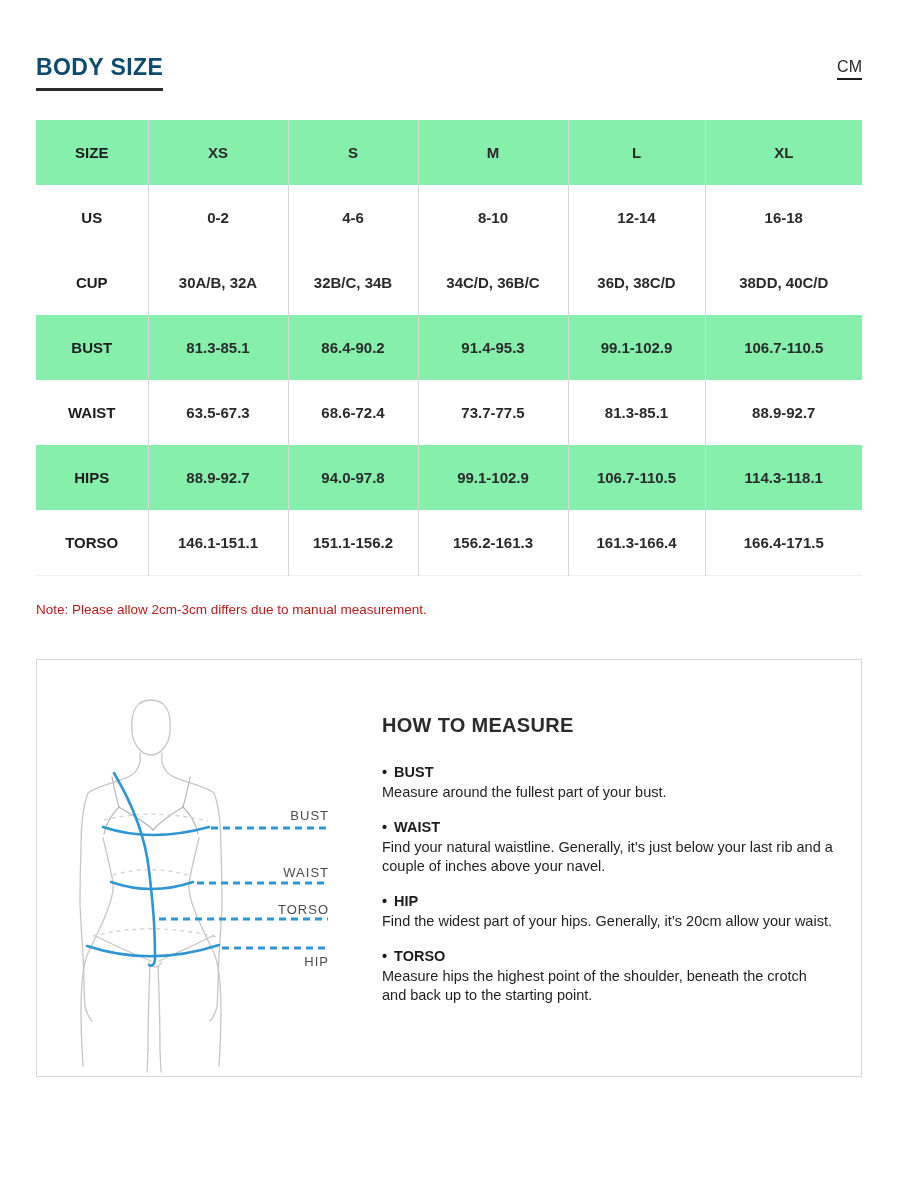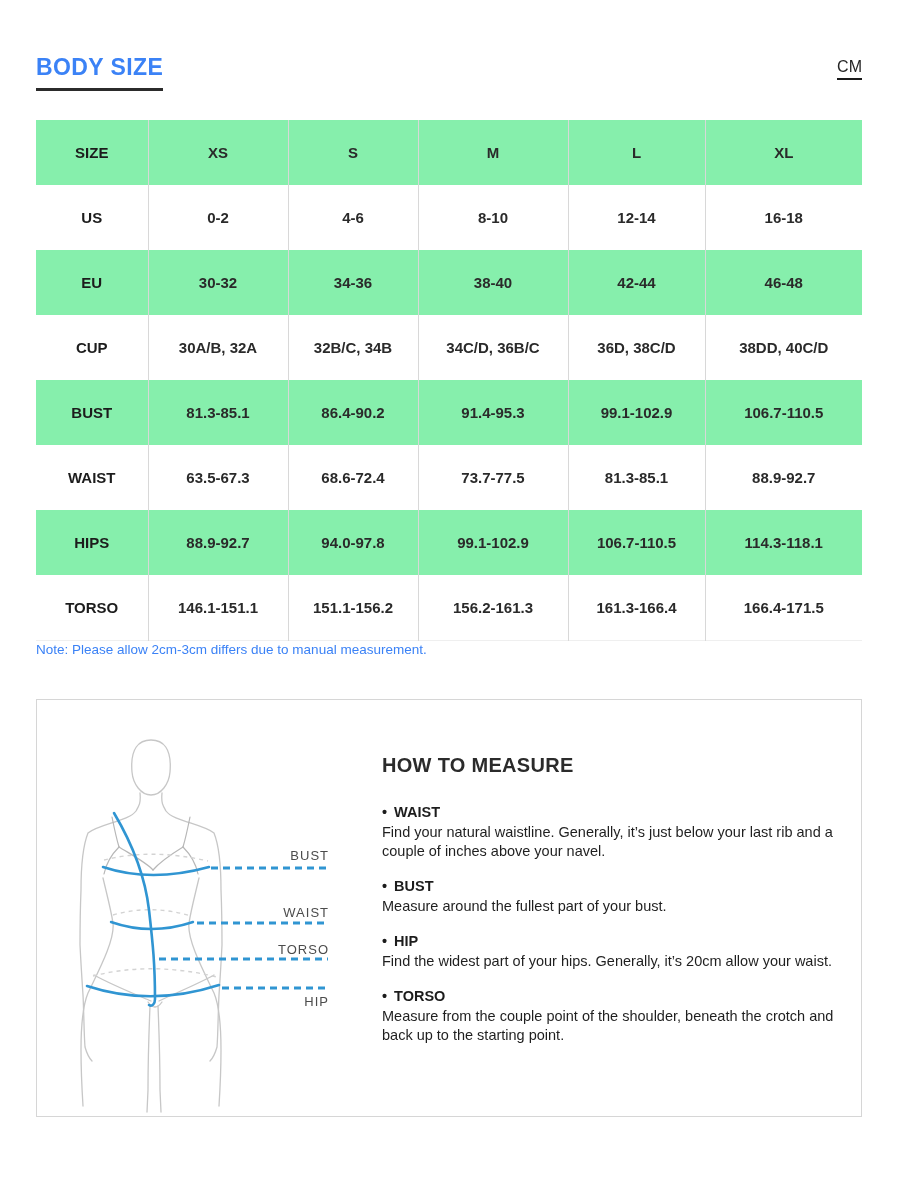"BODY SIZE" .title { color: #3b82f6 -> #0c4a6e }
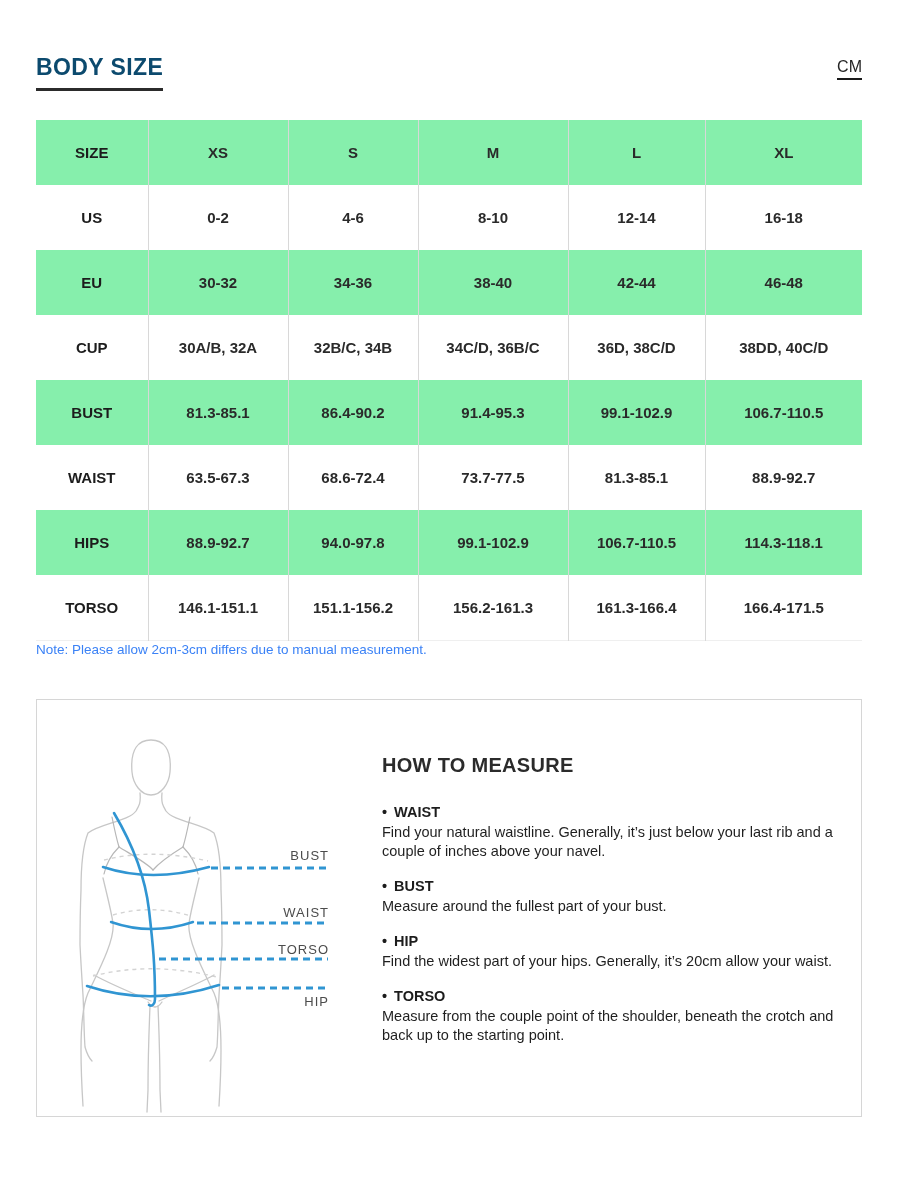"EU" tr.alt { html: <tr> <td>EU</td> <td>30-32</td> <td>34-36</td> <td>38-40</td> <td>42-44</td> <td>46-48</td> </tr> -> none }
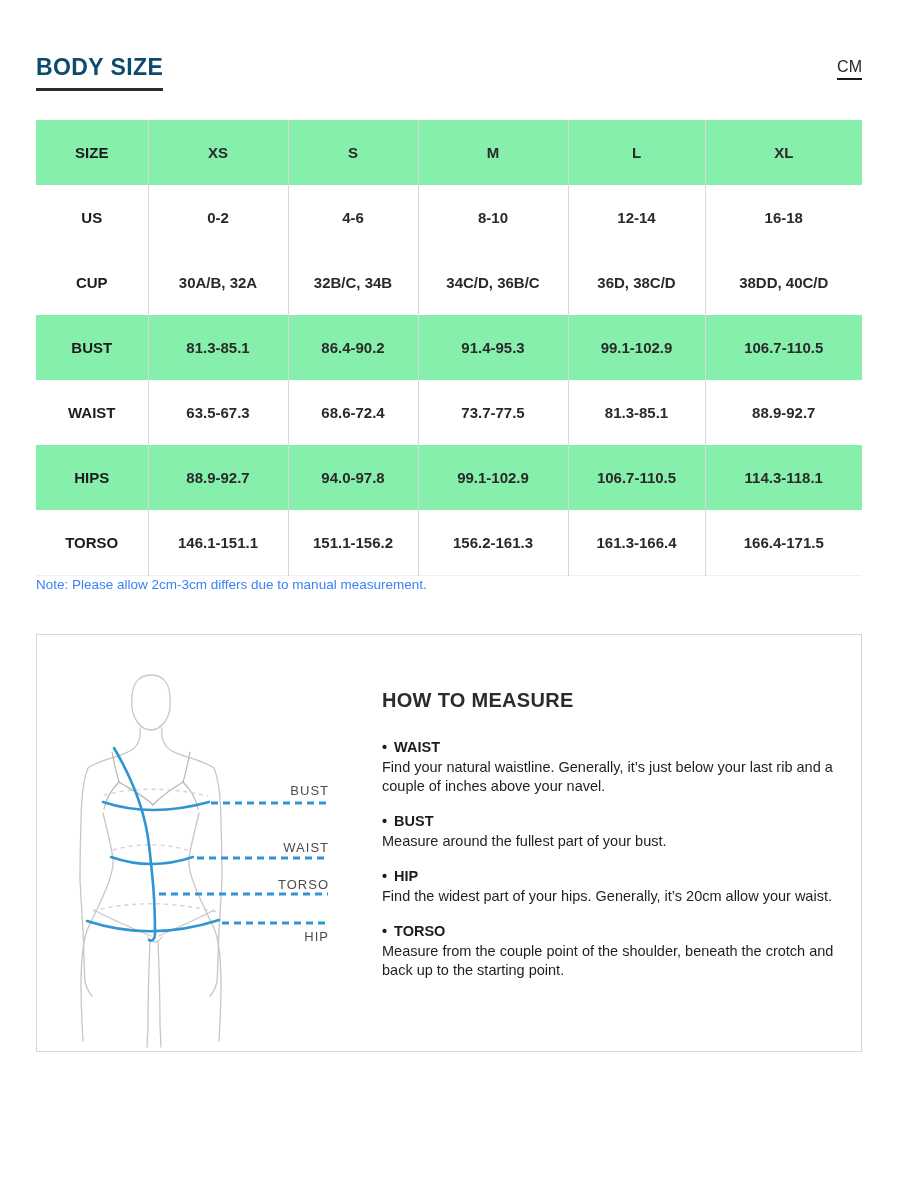"Note: Please allow 2cm-3cm differs" .note { color: #3b82f6 -> #b91c1c; margin-top: 1px -> 26px }
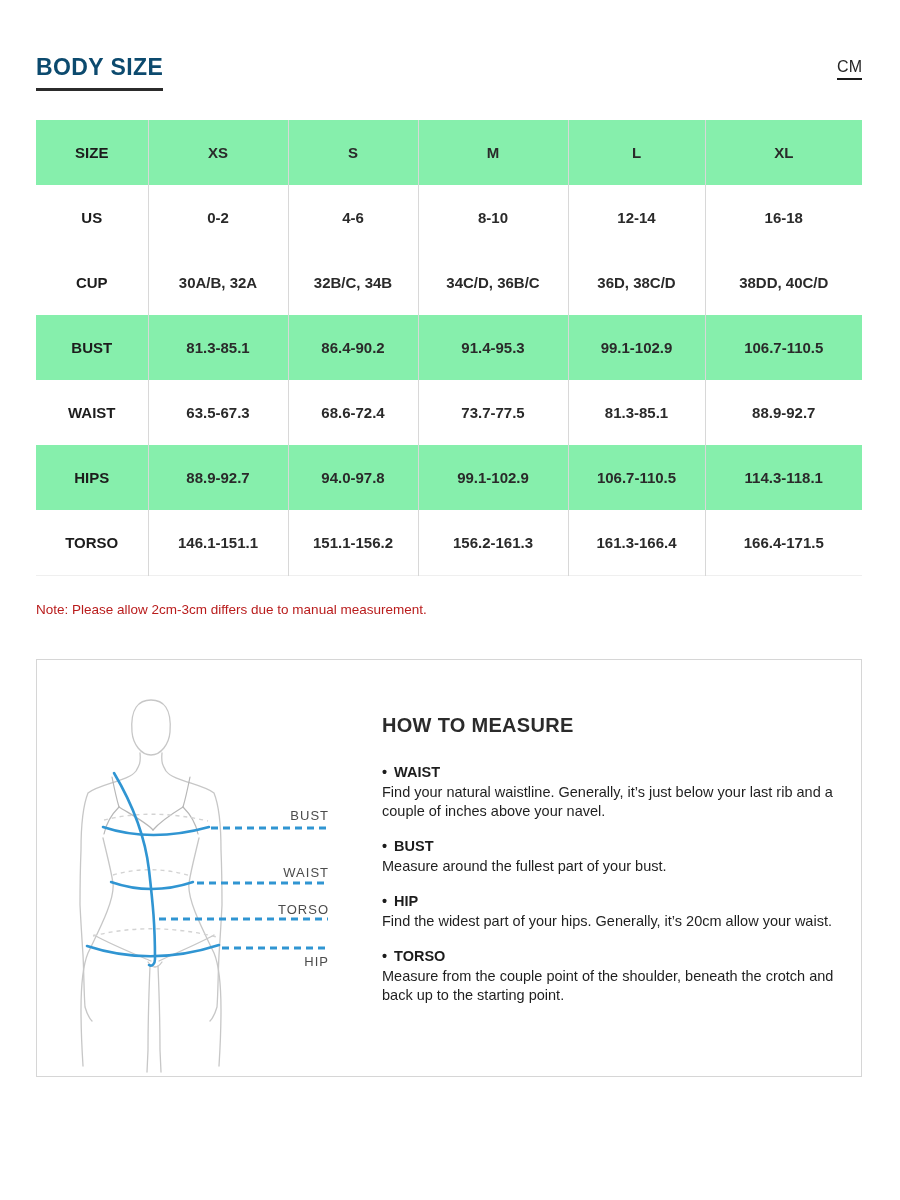"• WAIST" div.m-item { order: before "• BUST" -> after "• BUST" }
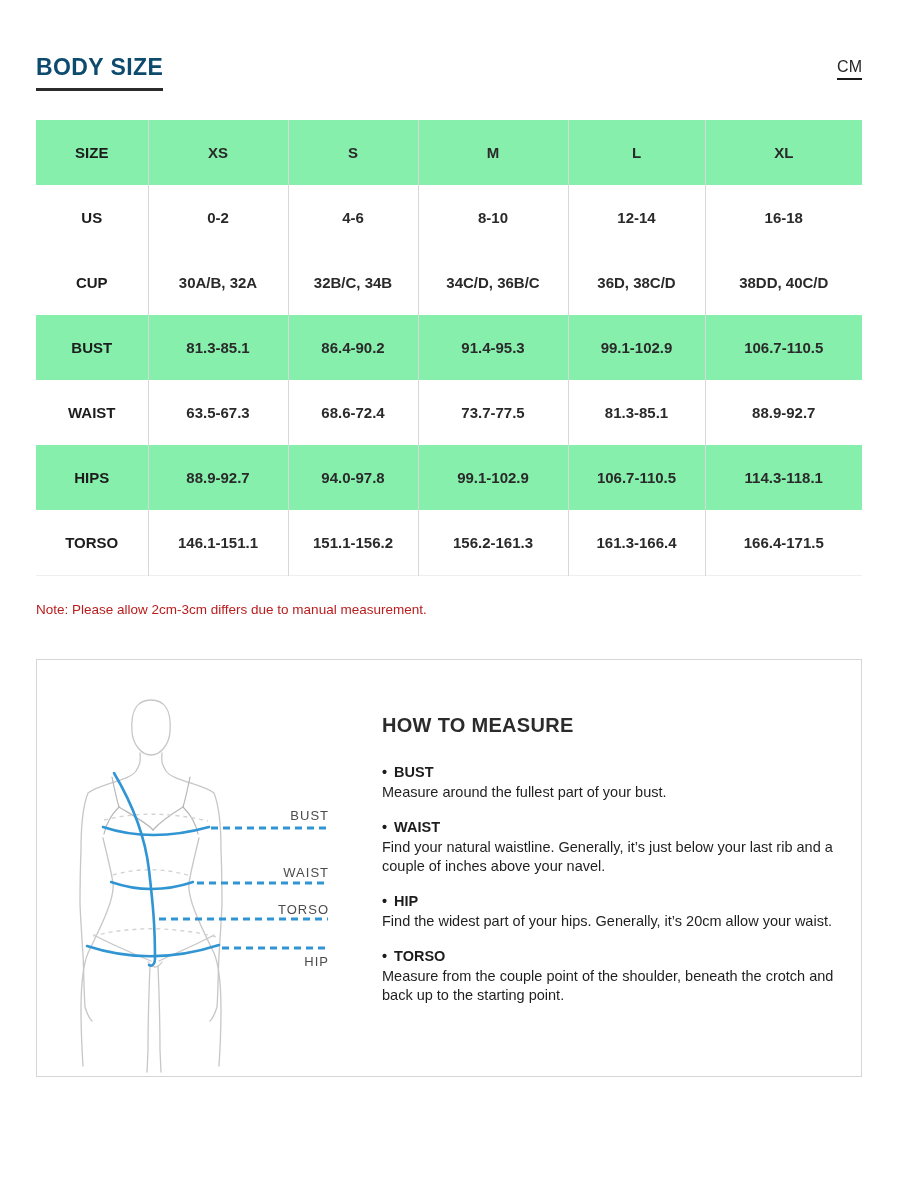"Measure from the couple point" p { text: from the couple -> hips the highest }
